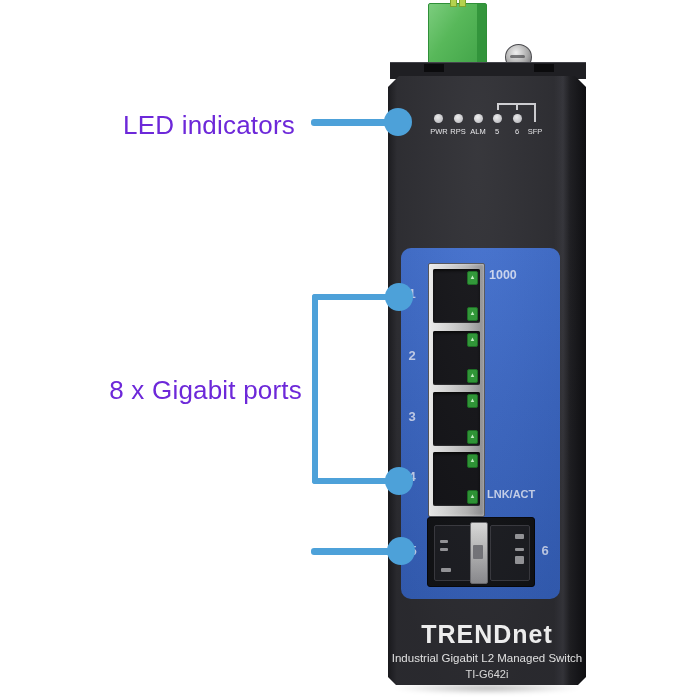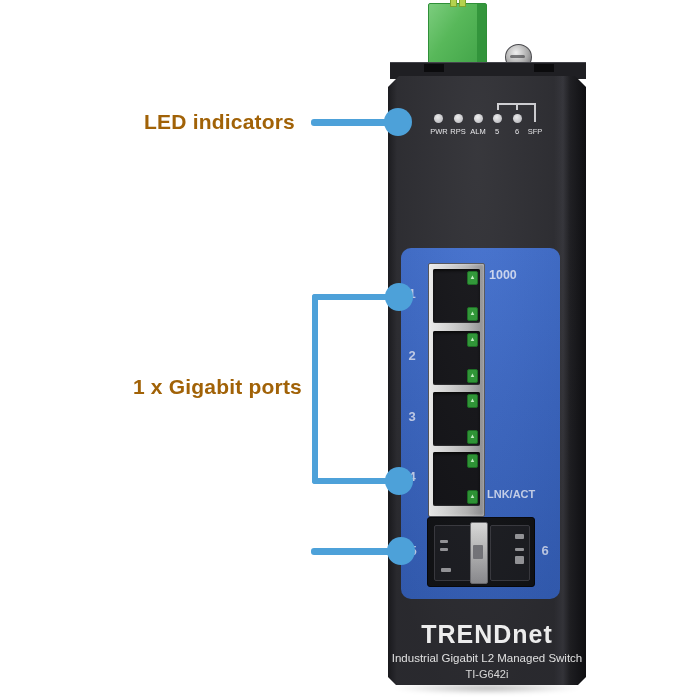"LED indicators" .callout-label { color: #a16207 -> #6d28d9; font-size: 21px -> 26px; font-weight: 700 -> 400 }
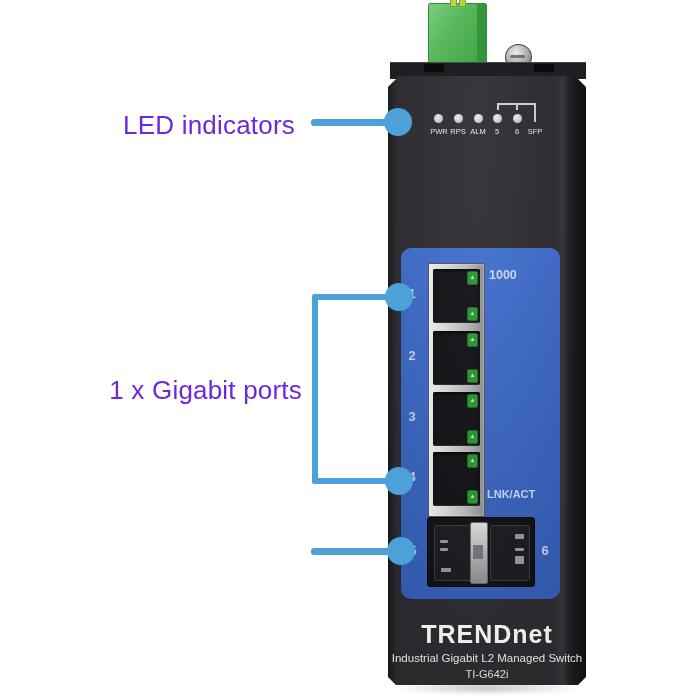"1 x Gigabit ports" div.abs { text: 1 -> 8 }
